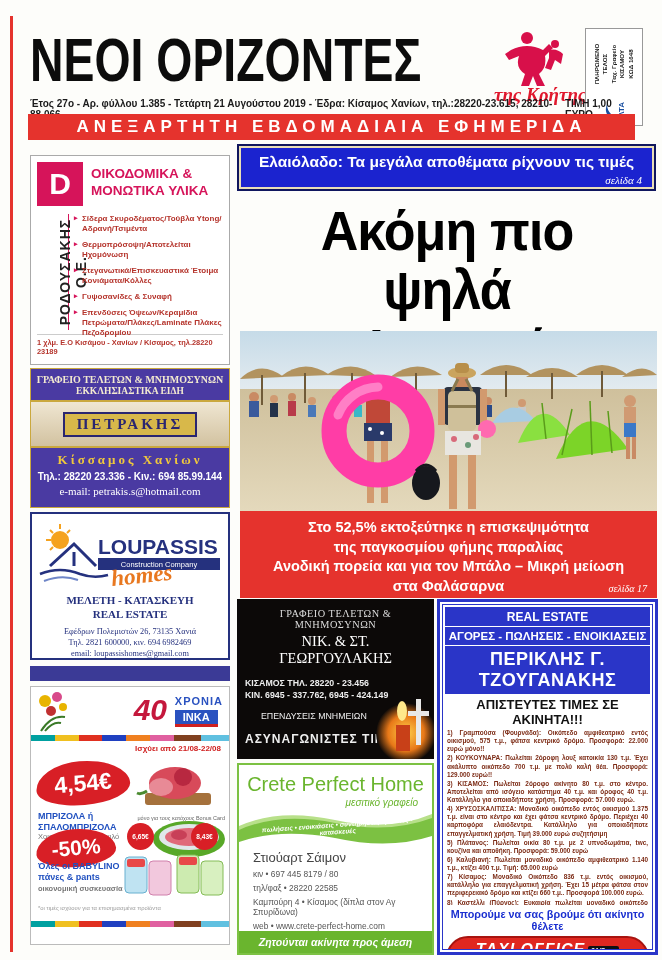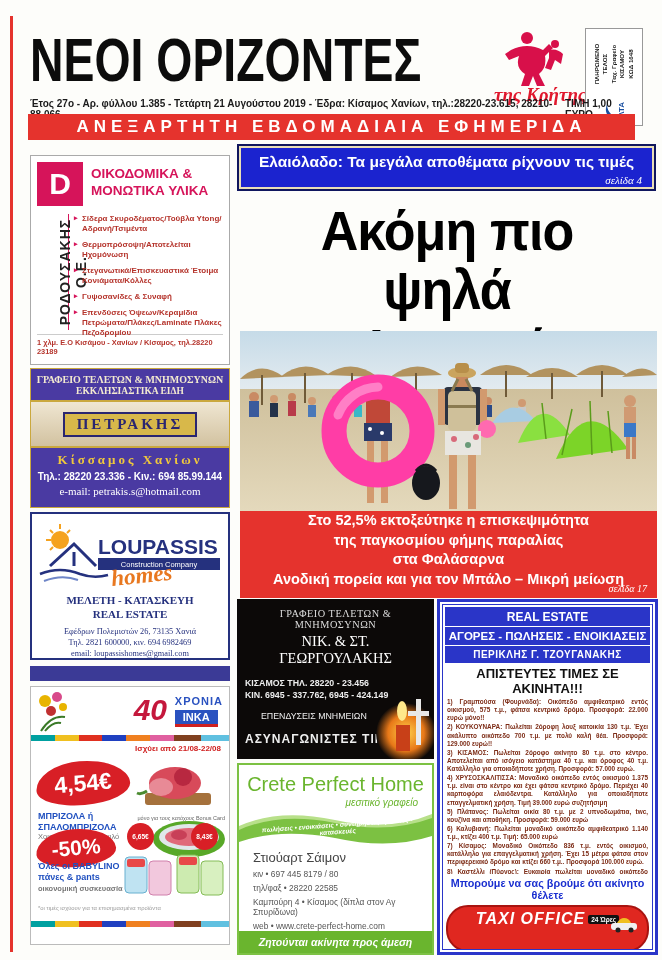"Στο 52,5% εκτοξεύτηκε η επισκεψιμότητα" .caption { padding-top: none -> 7px }
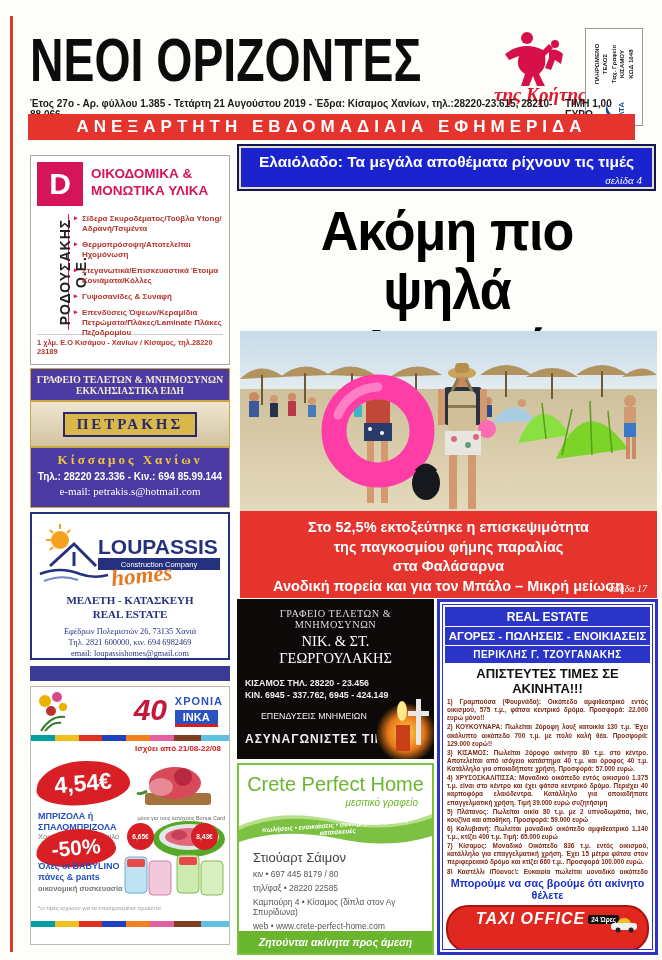"στα Φαλάσαρνα" div { order: before "Ανοδική πορεία και για τον" -> after "Ανοδική πορεία και για τον" }
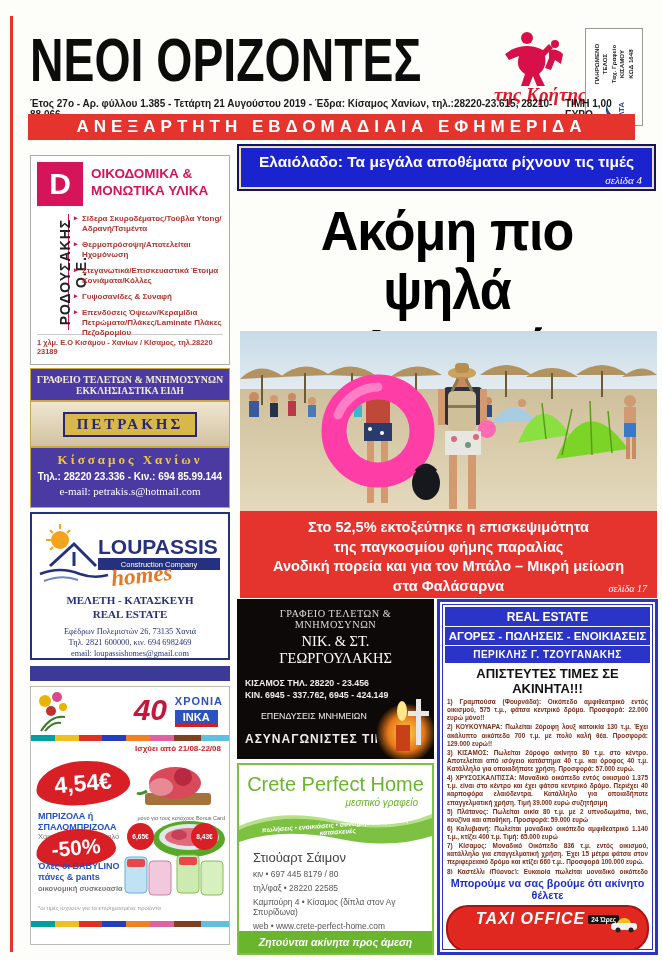"ΠΕΡΙΚΛΗΣ Γ. ΤΖΟΥΓΑΝΑΚΗΣ" .re-h3 { font-size: 10px -> 18px }
